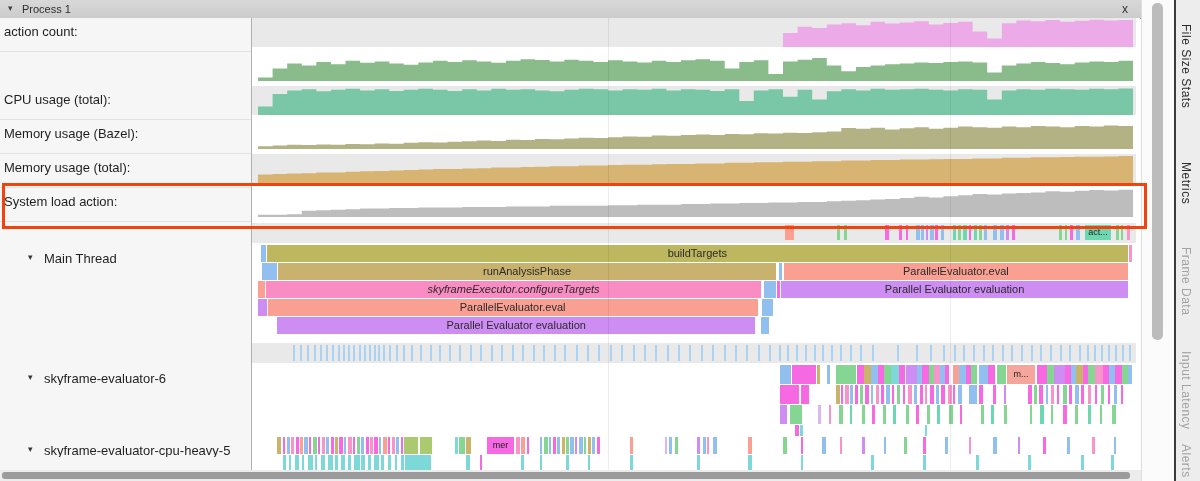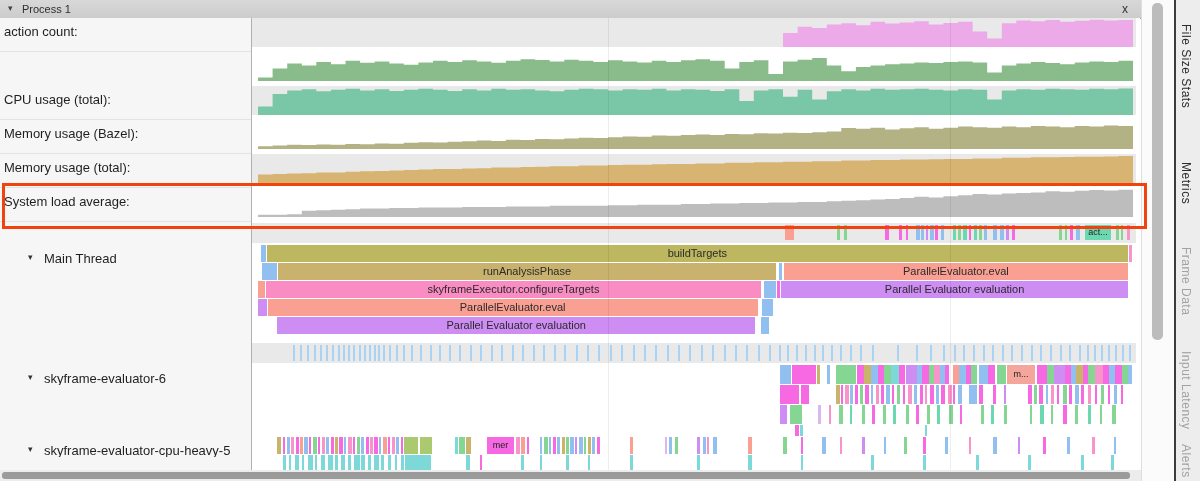"System load average:" span.txt { text: average -> action }
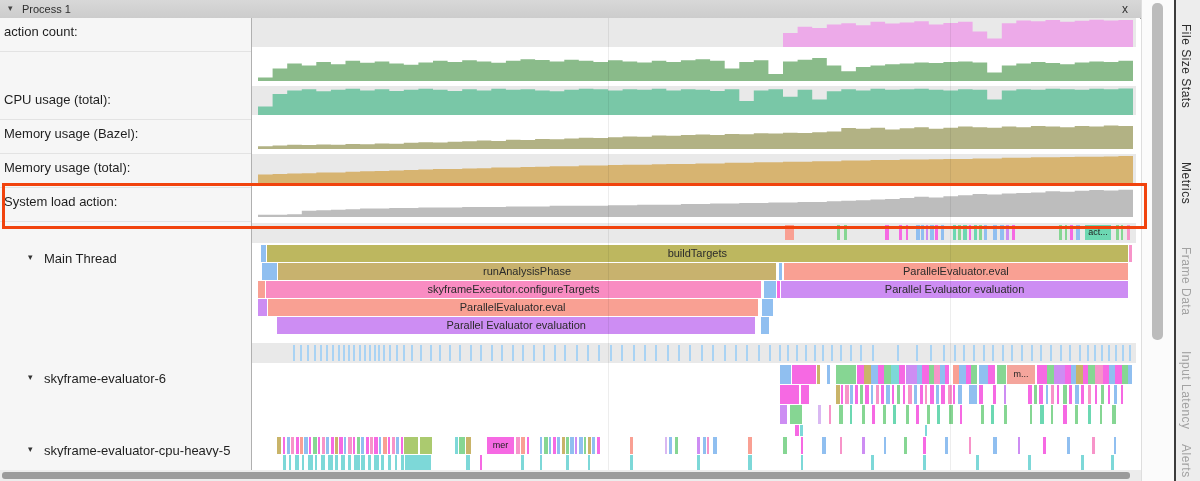"skyframeExecutor.configureTargets" div.slice { font-style: none -> italic }
